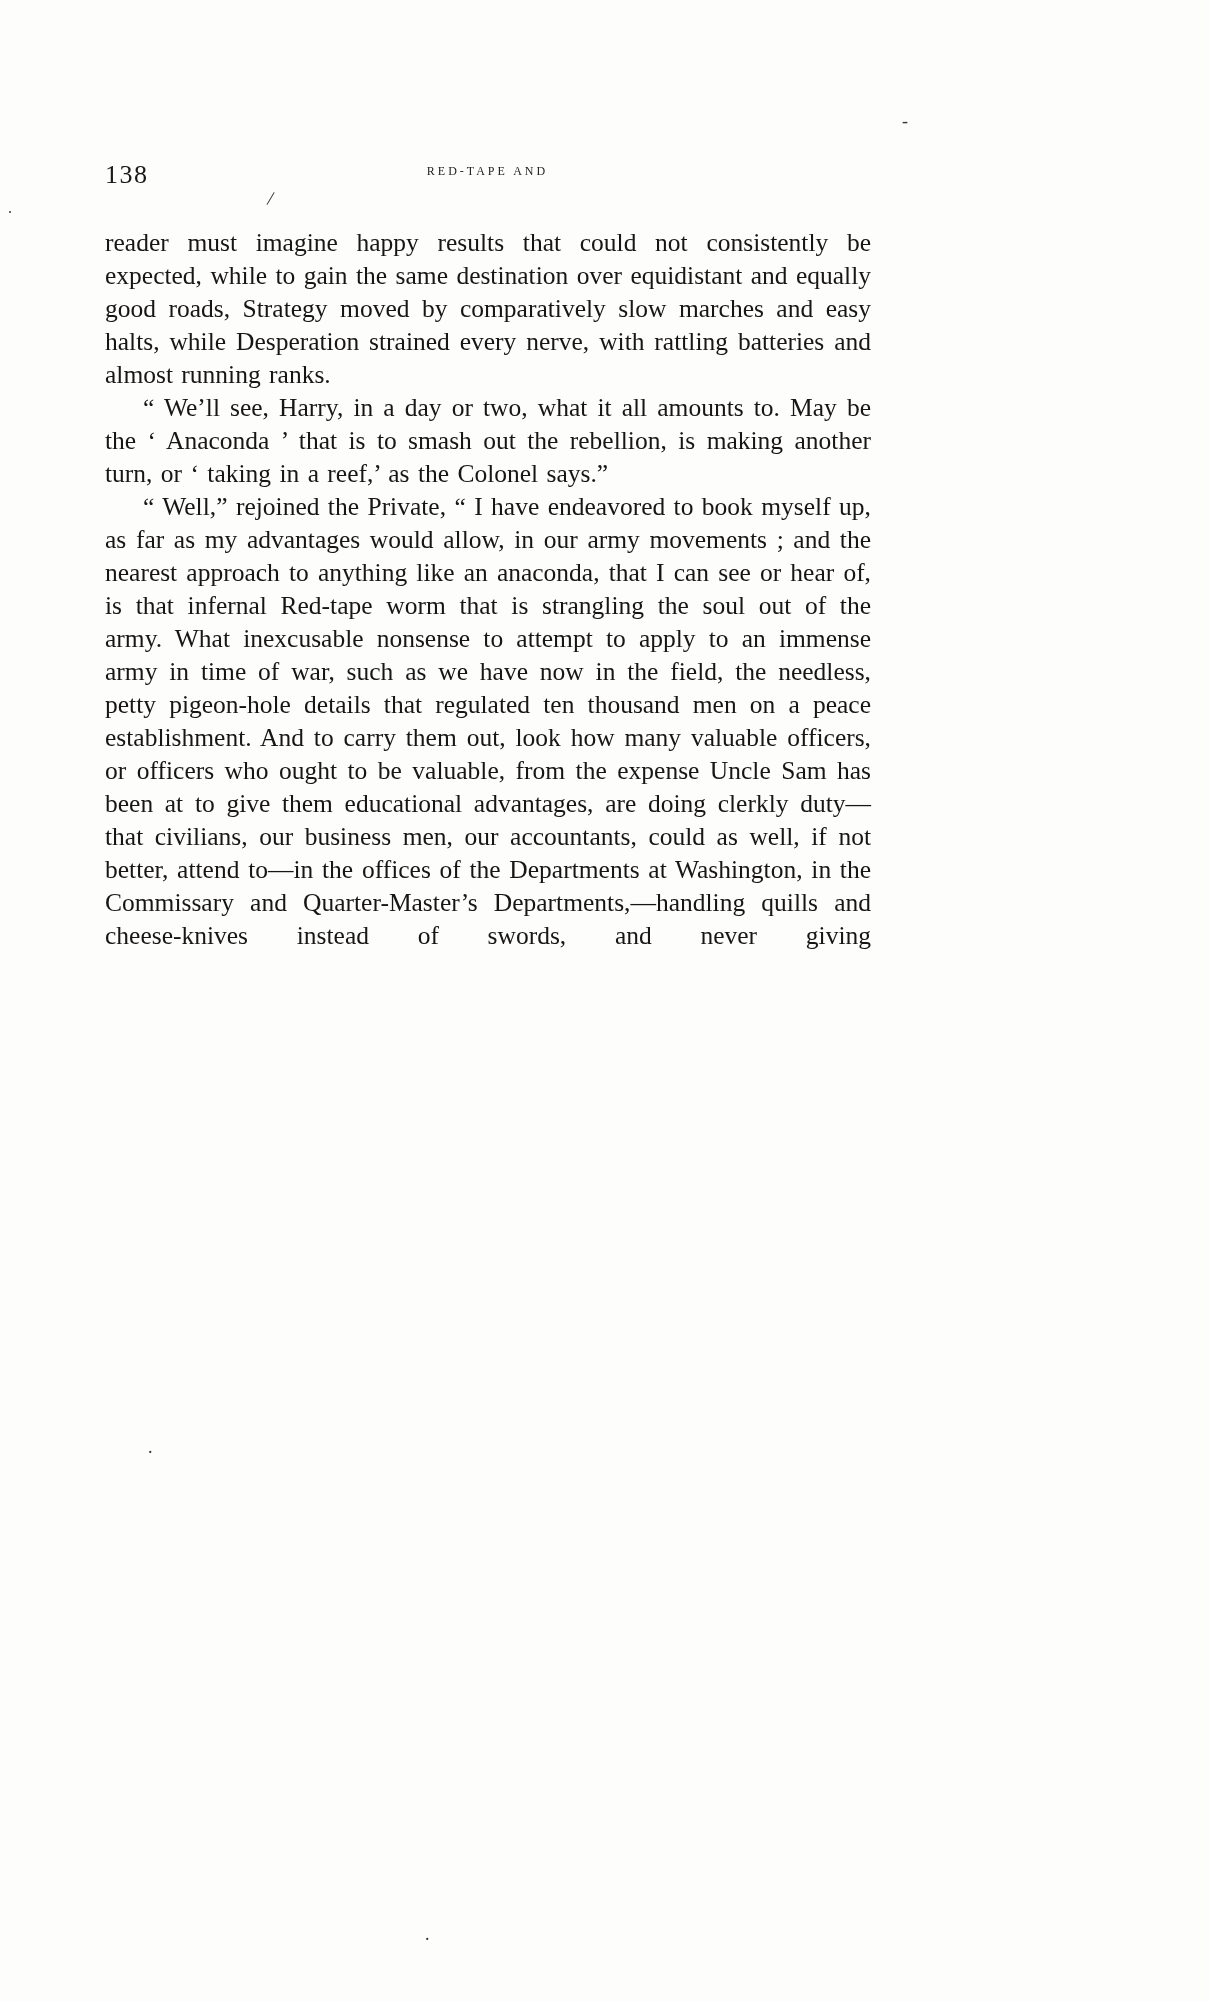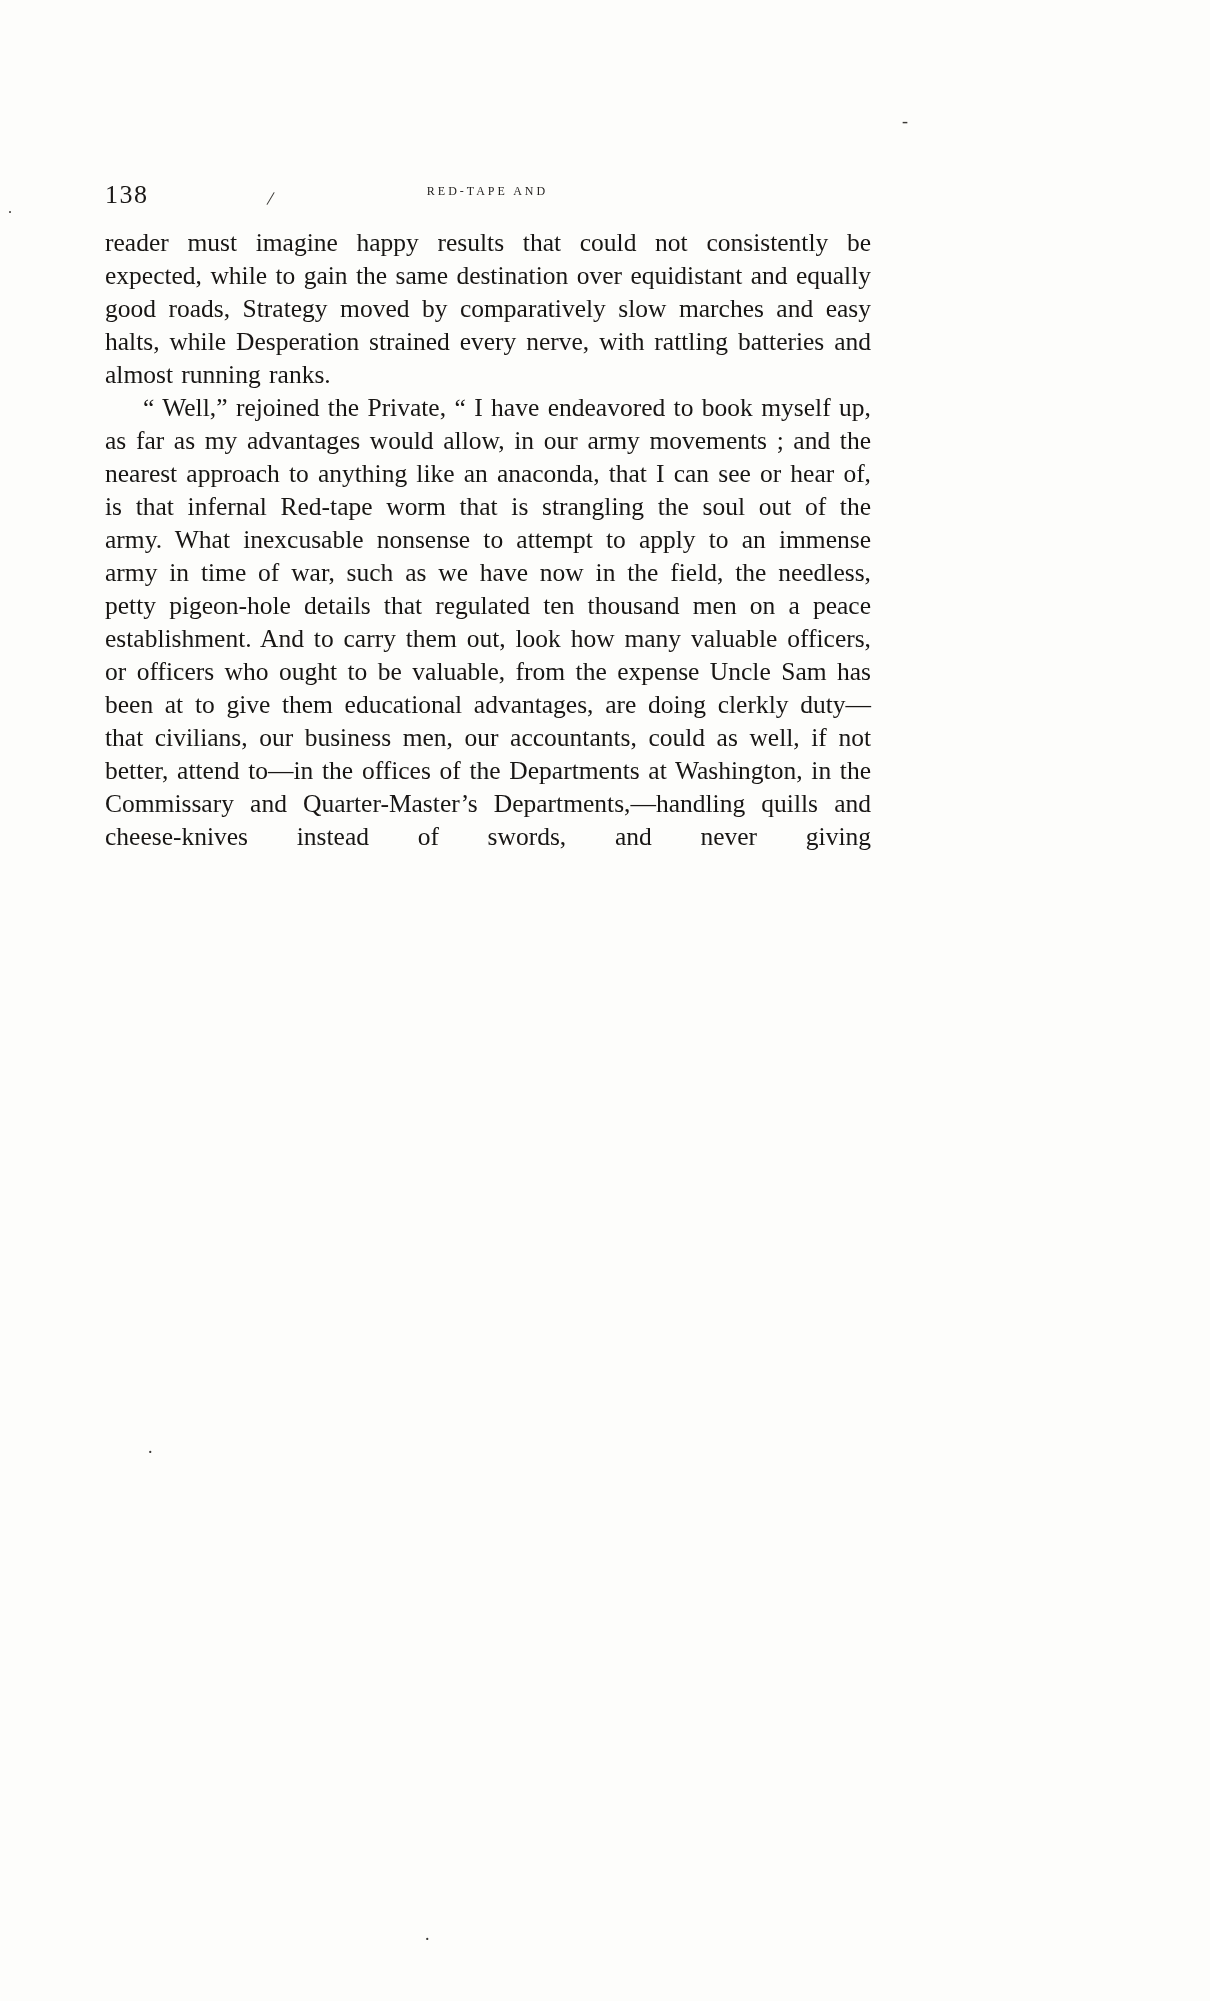"138" .page-header { margin-top: 20px -> none }
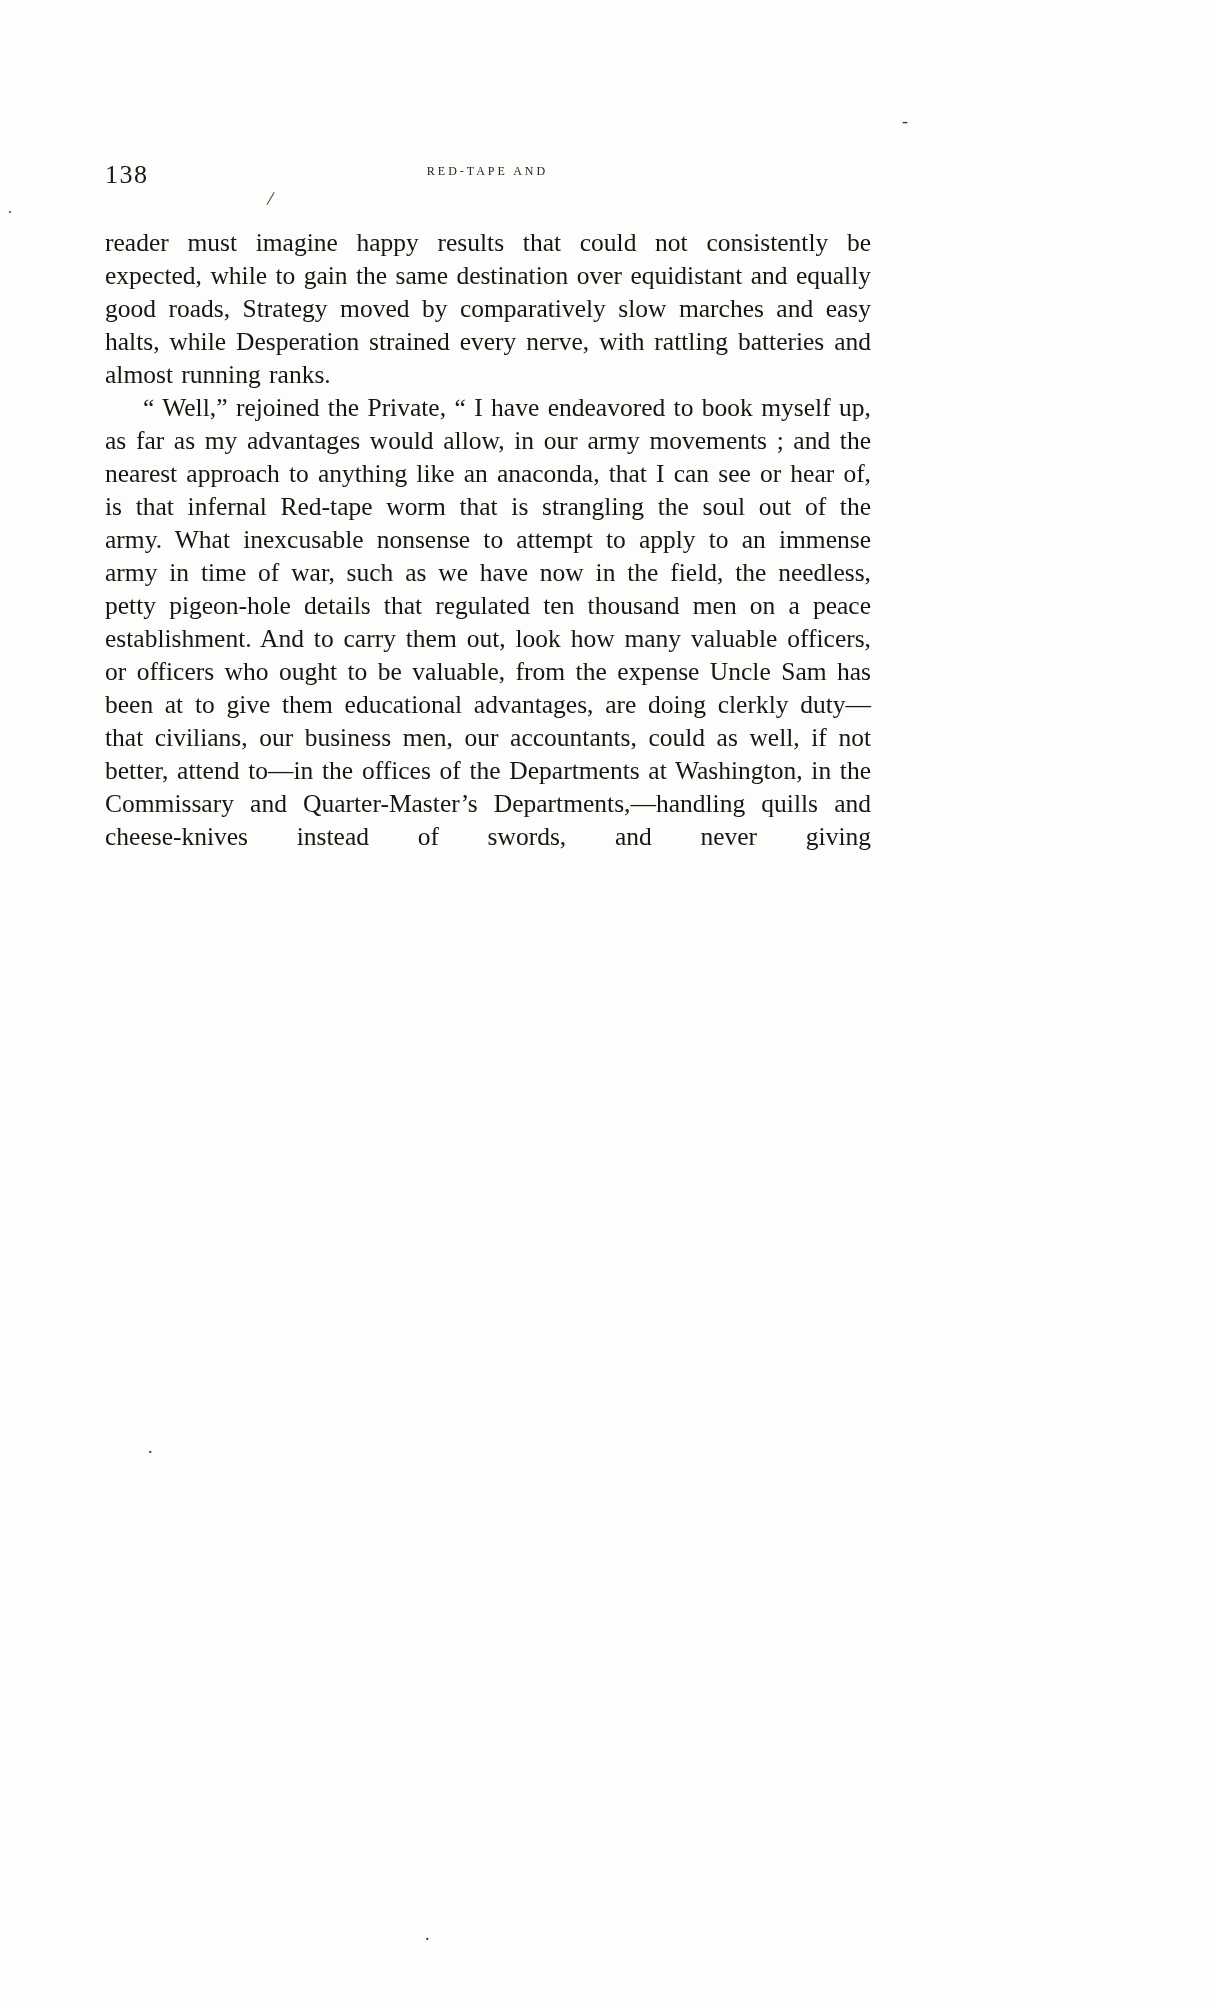"“ We’ll see, Harry, in" p.para { html: none -> <p>“ We’ll see, Harry, in a day or two, what it all amounts to. May be the ‘ Anaconda ’ that is to smash out the rebellion, is making another turn, or ‘ taking in a reef,’ as the Colonel says.”</p> }
